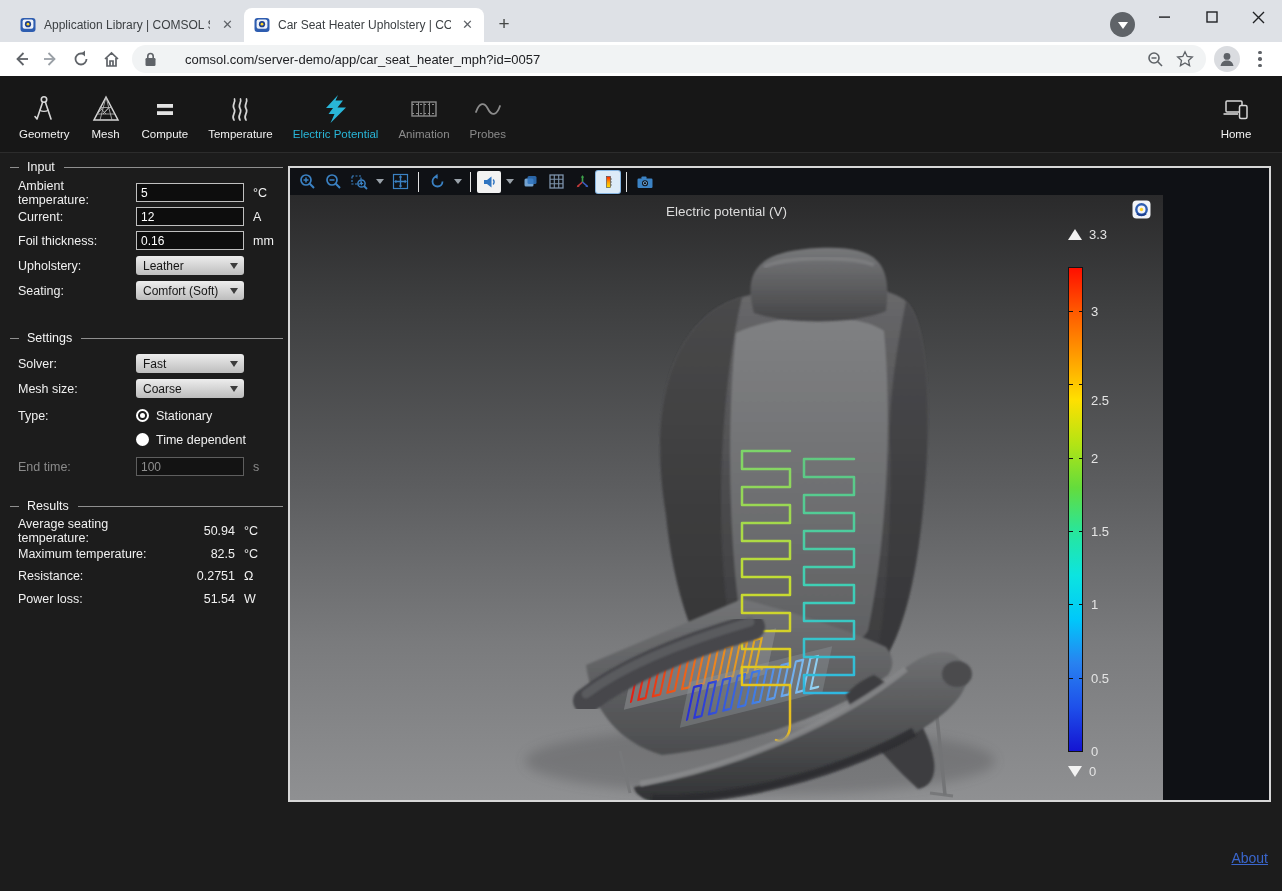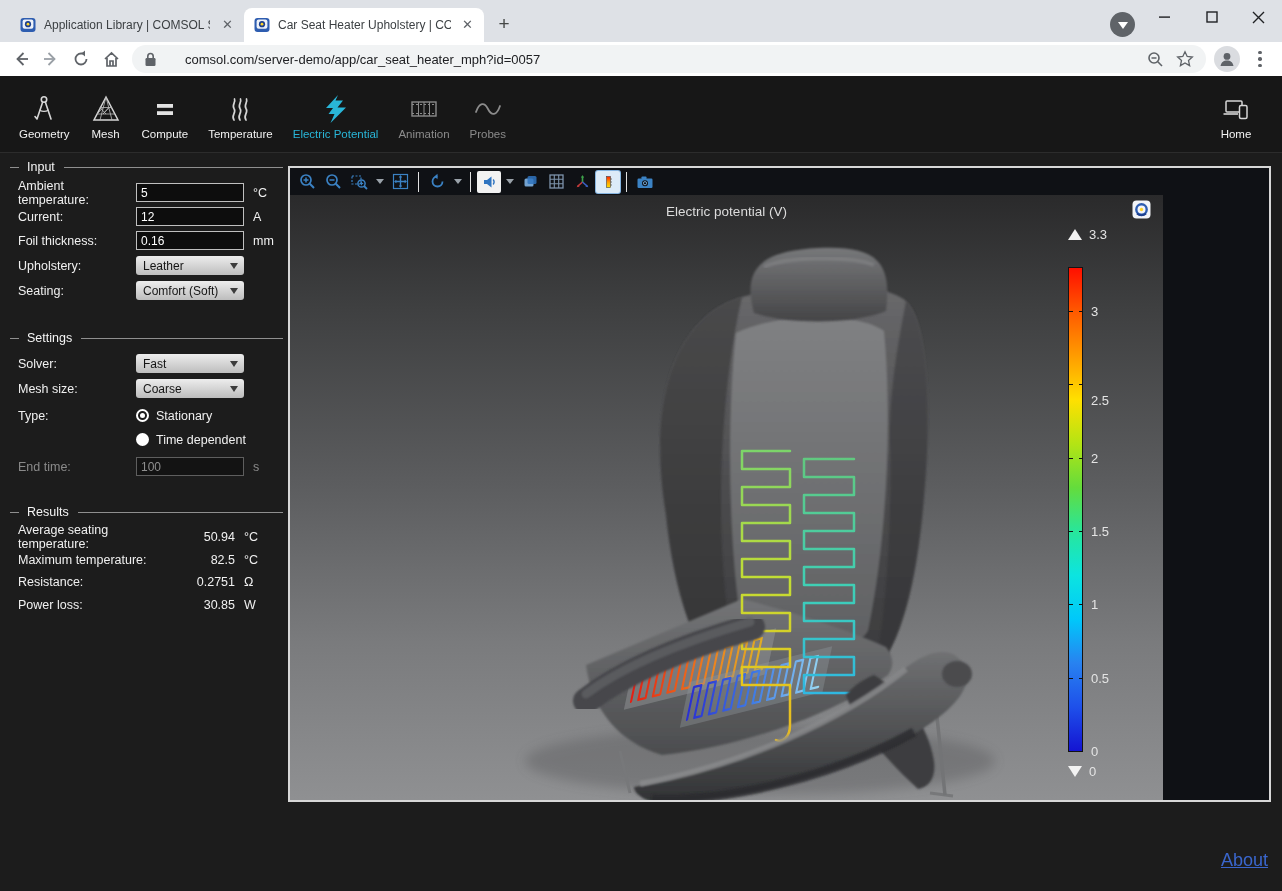"Results" div.group-h { margin-top: 26px -> 20px }
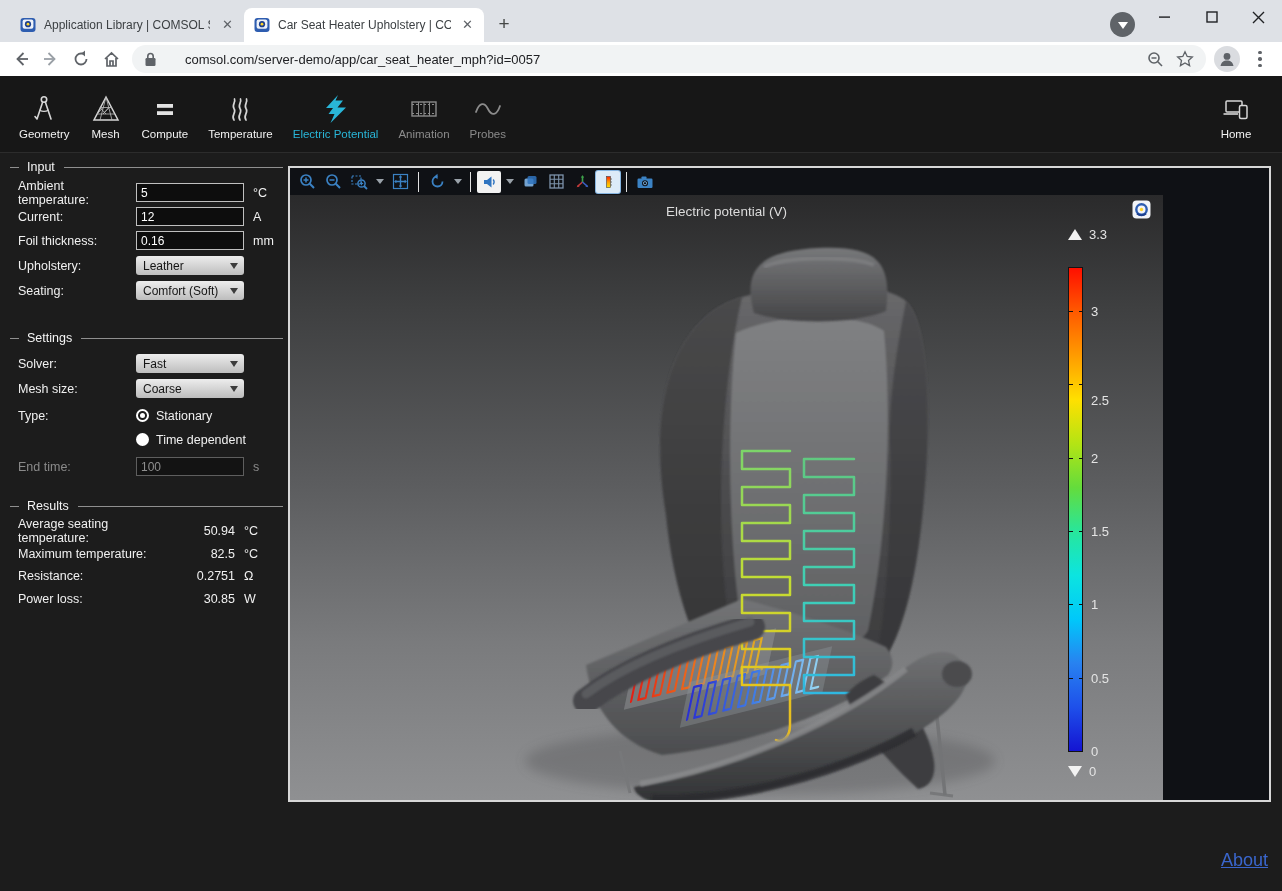"30.85" span.res-val { text: 30.85 -> 51.54 }
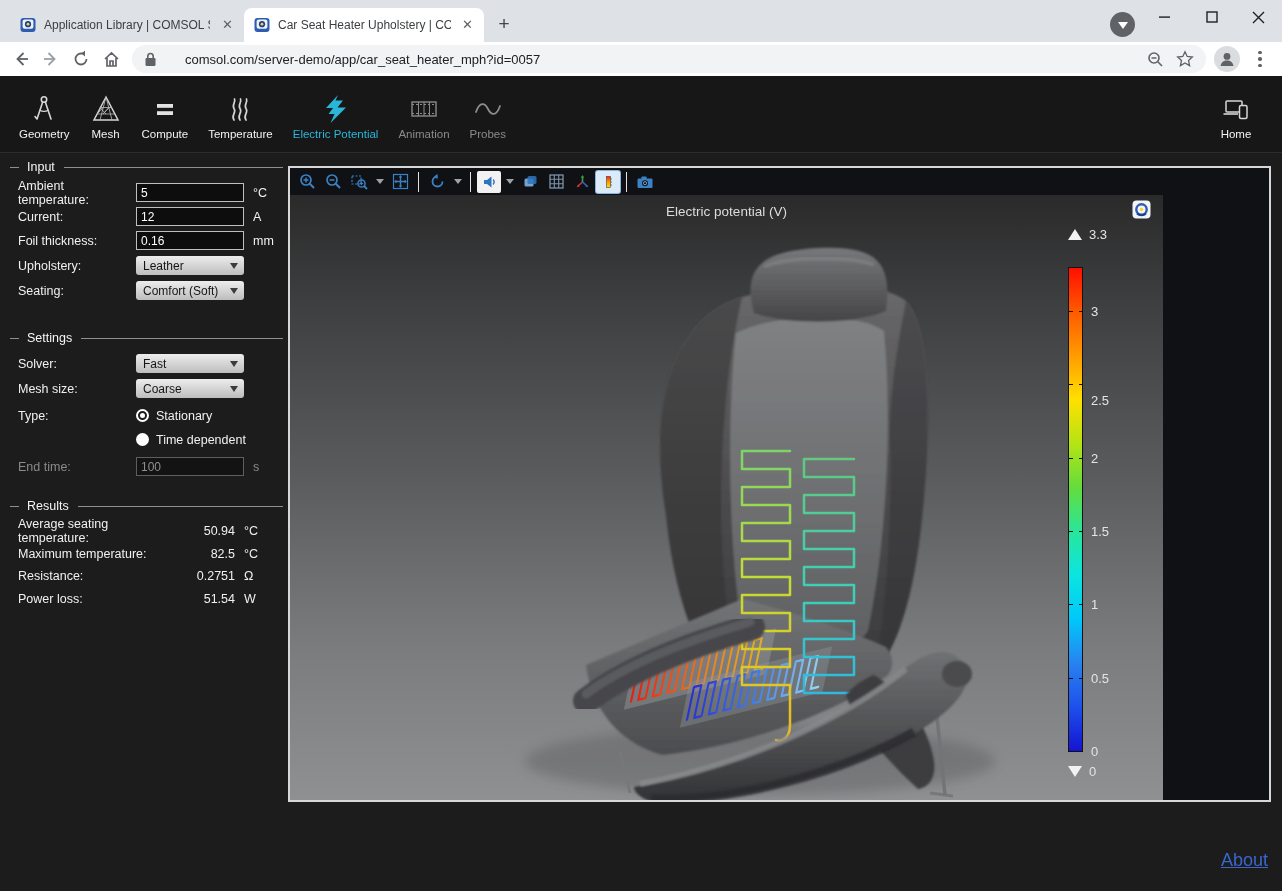"About" .about-link { font-size: 18px -> 14px }
